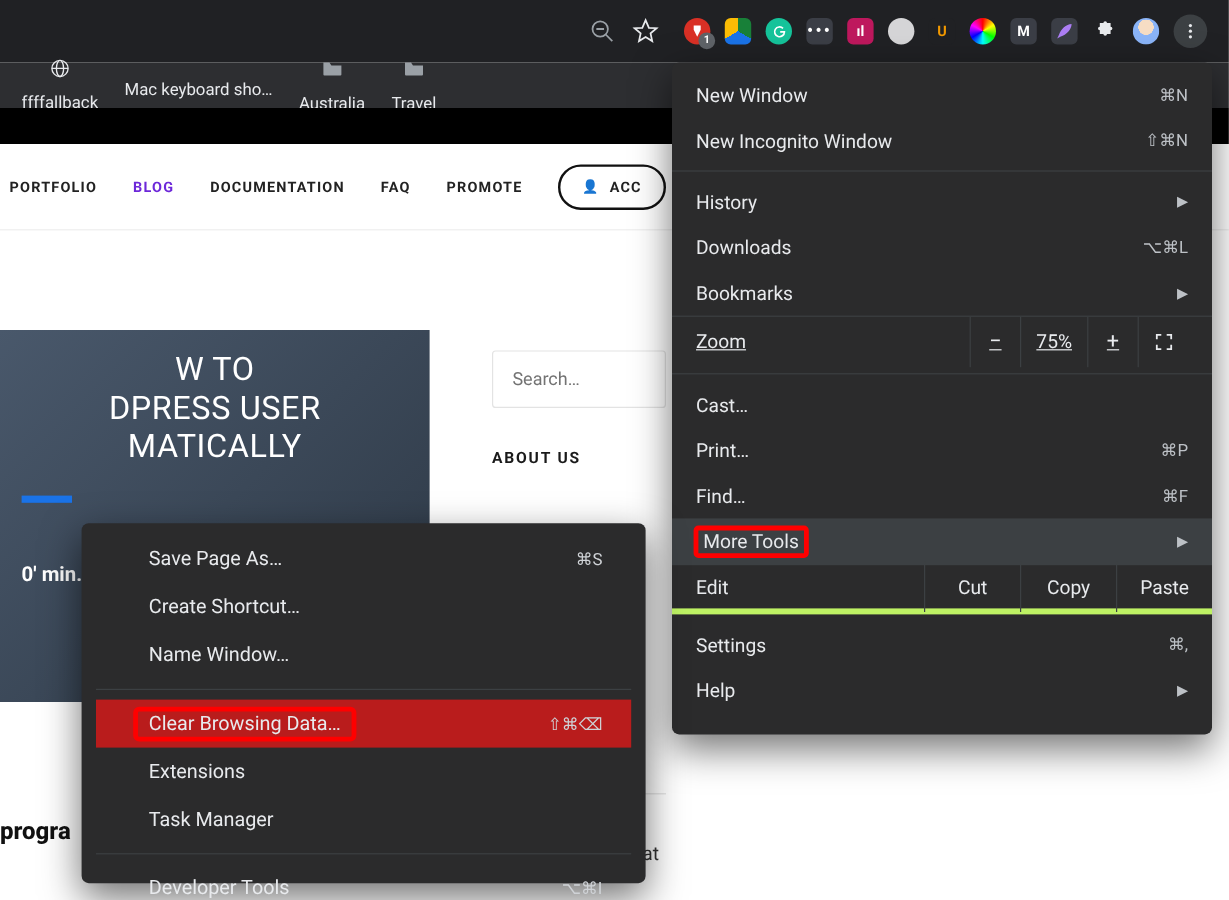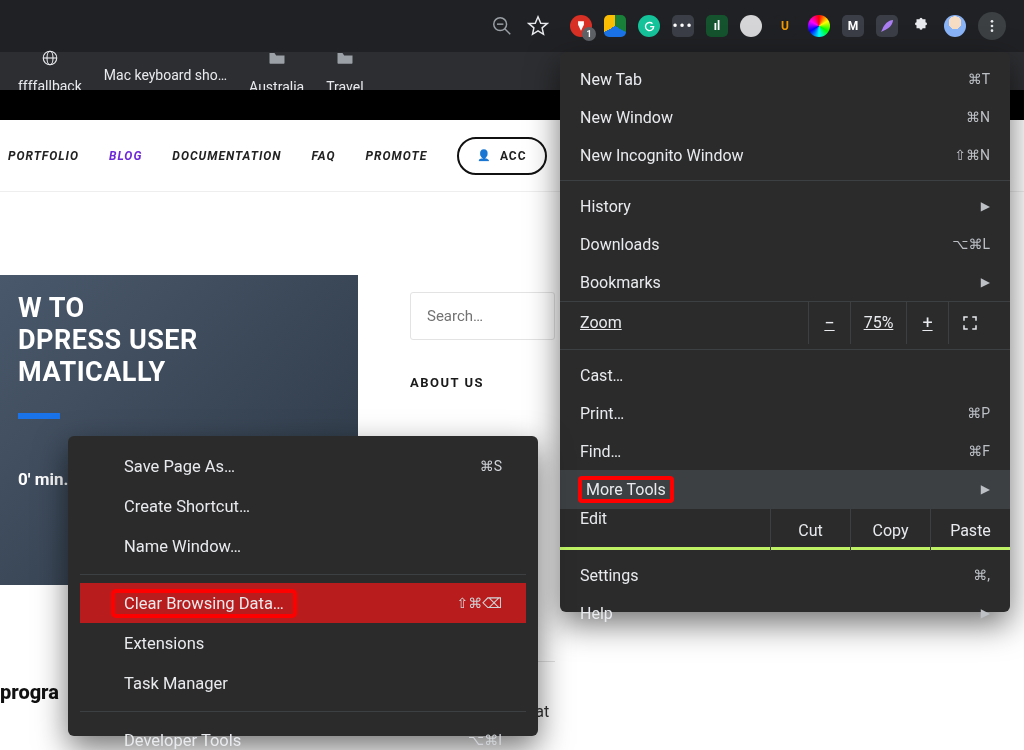"ıl" .magenta { background: #14532d -> #be185d }
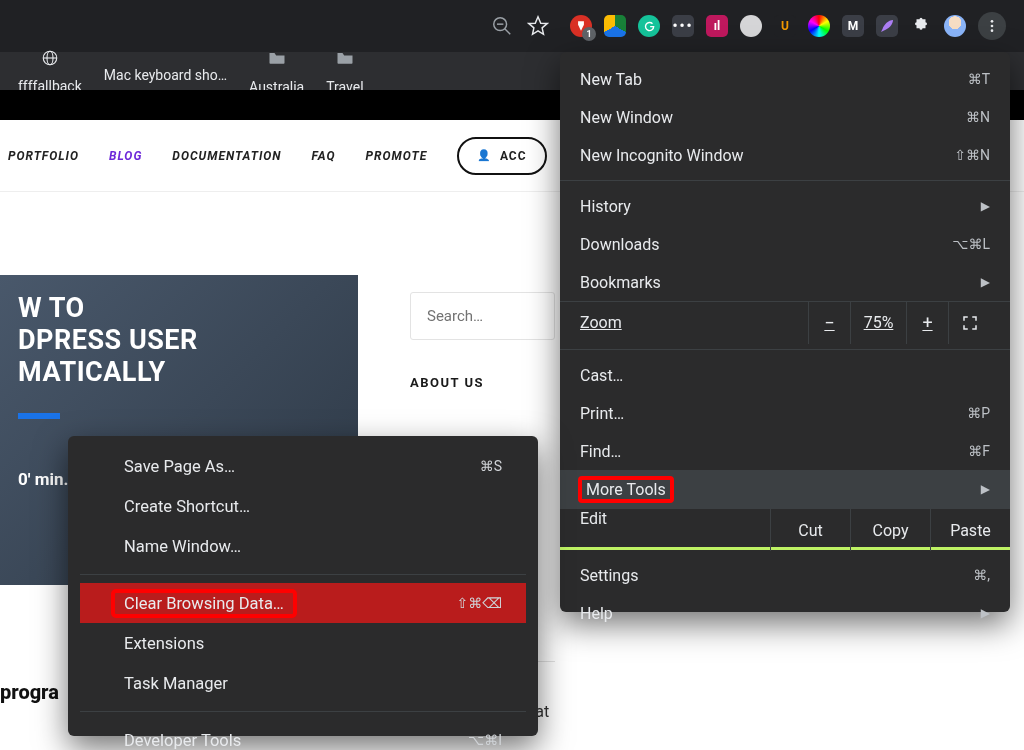"New Tab" div.menu-item { html: <div> <span>New Tab</span> <span>⌘T</span> </div> -> none }
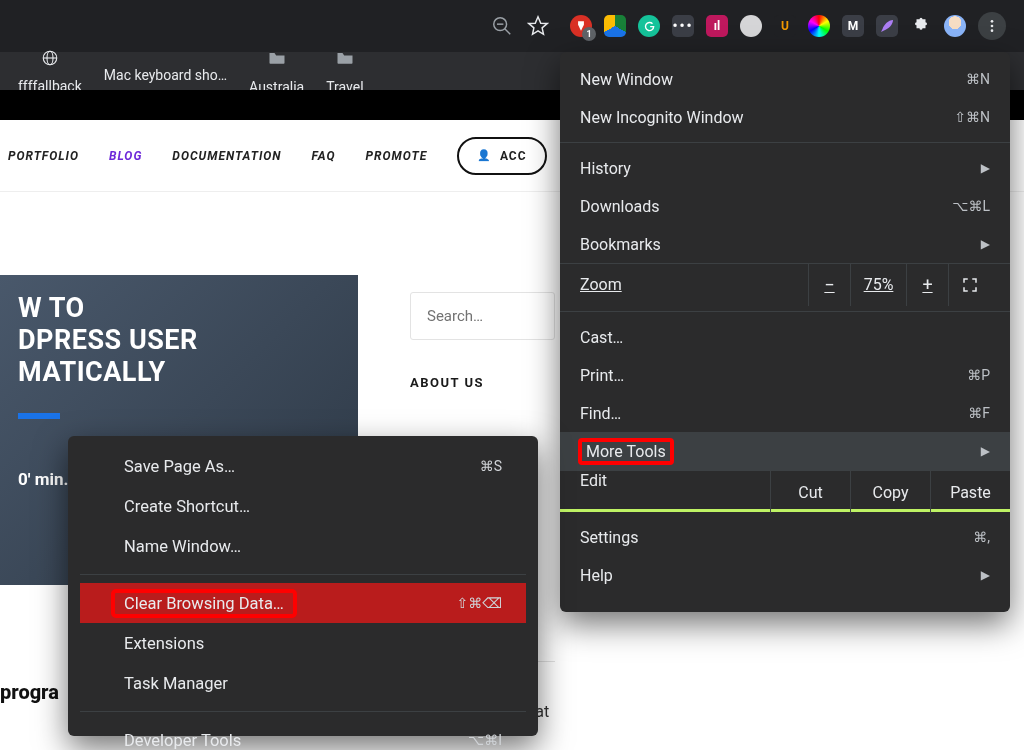"PORTFOLIO" .nav-link { font-style: italic -> none }
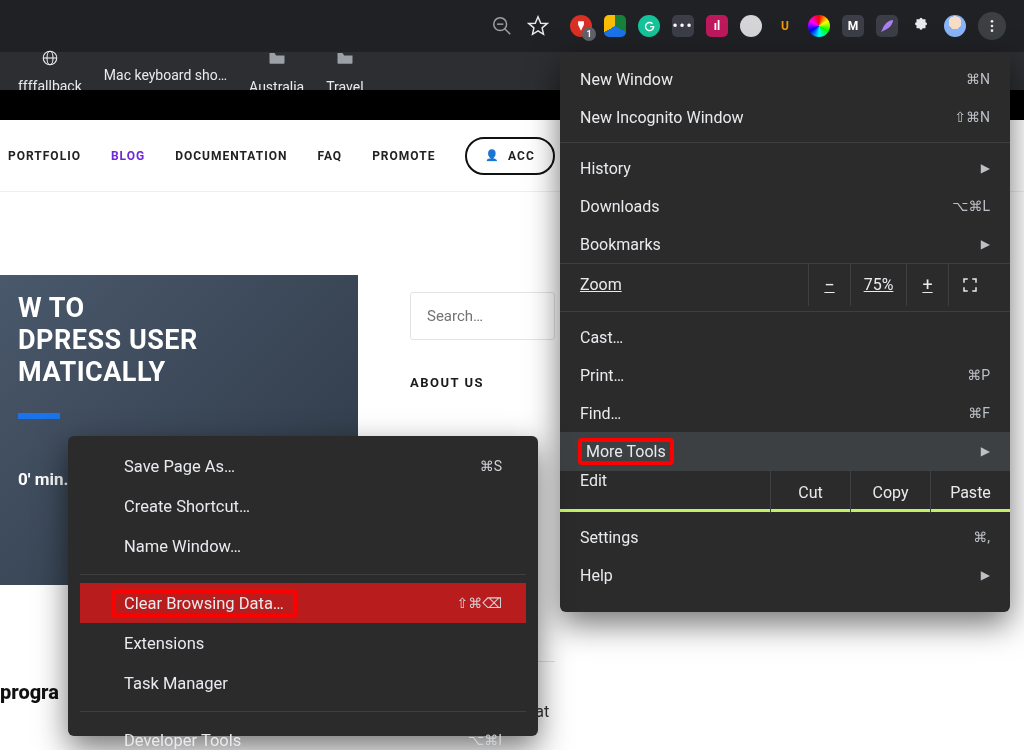"W TO" .hero-card .title { font-weight: 700 -> 400; text-align: none -> center }
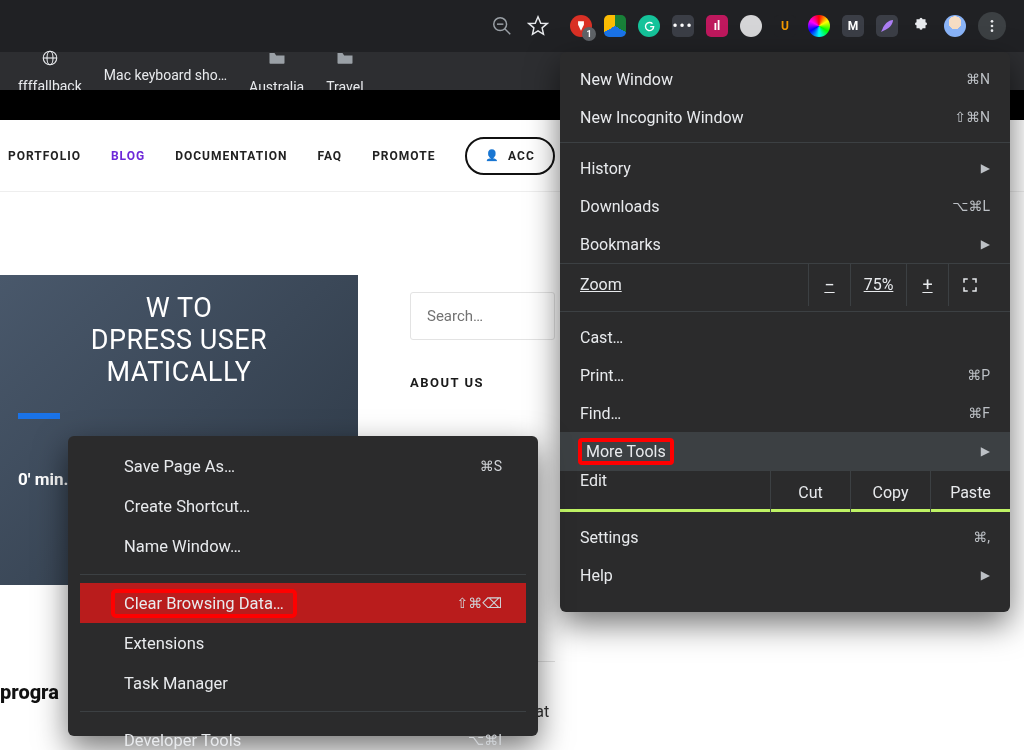"Edit" .edit-row { align-items: none -> center; border-bottom: 3px solid #bef264 -> 5px solid #bef264 }
